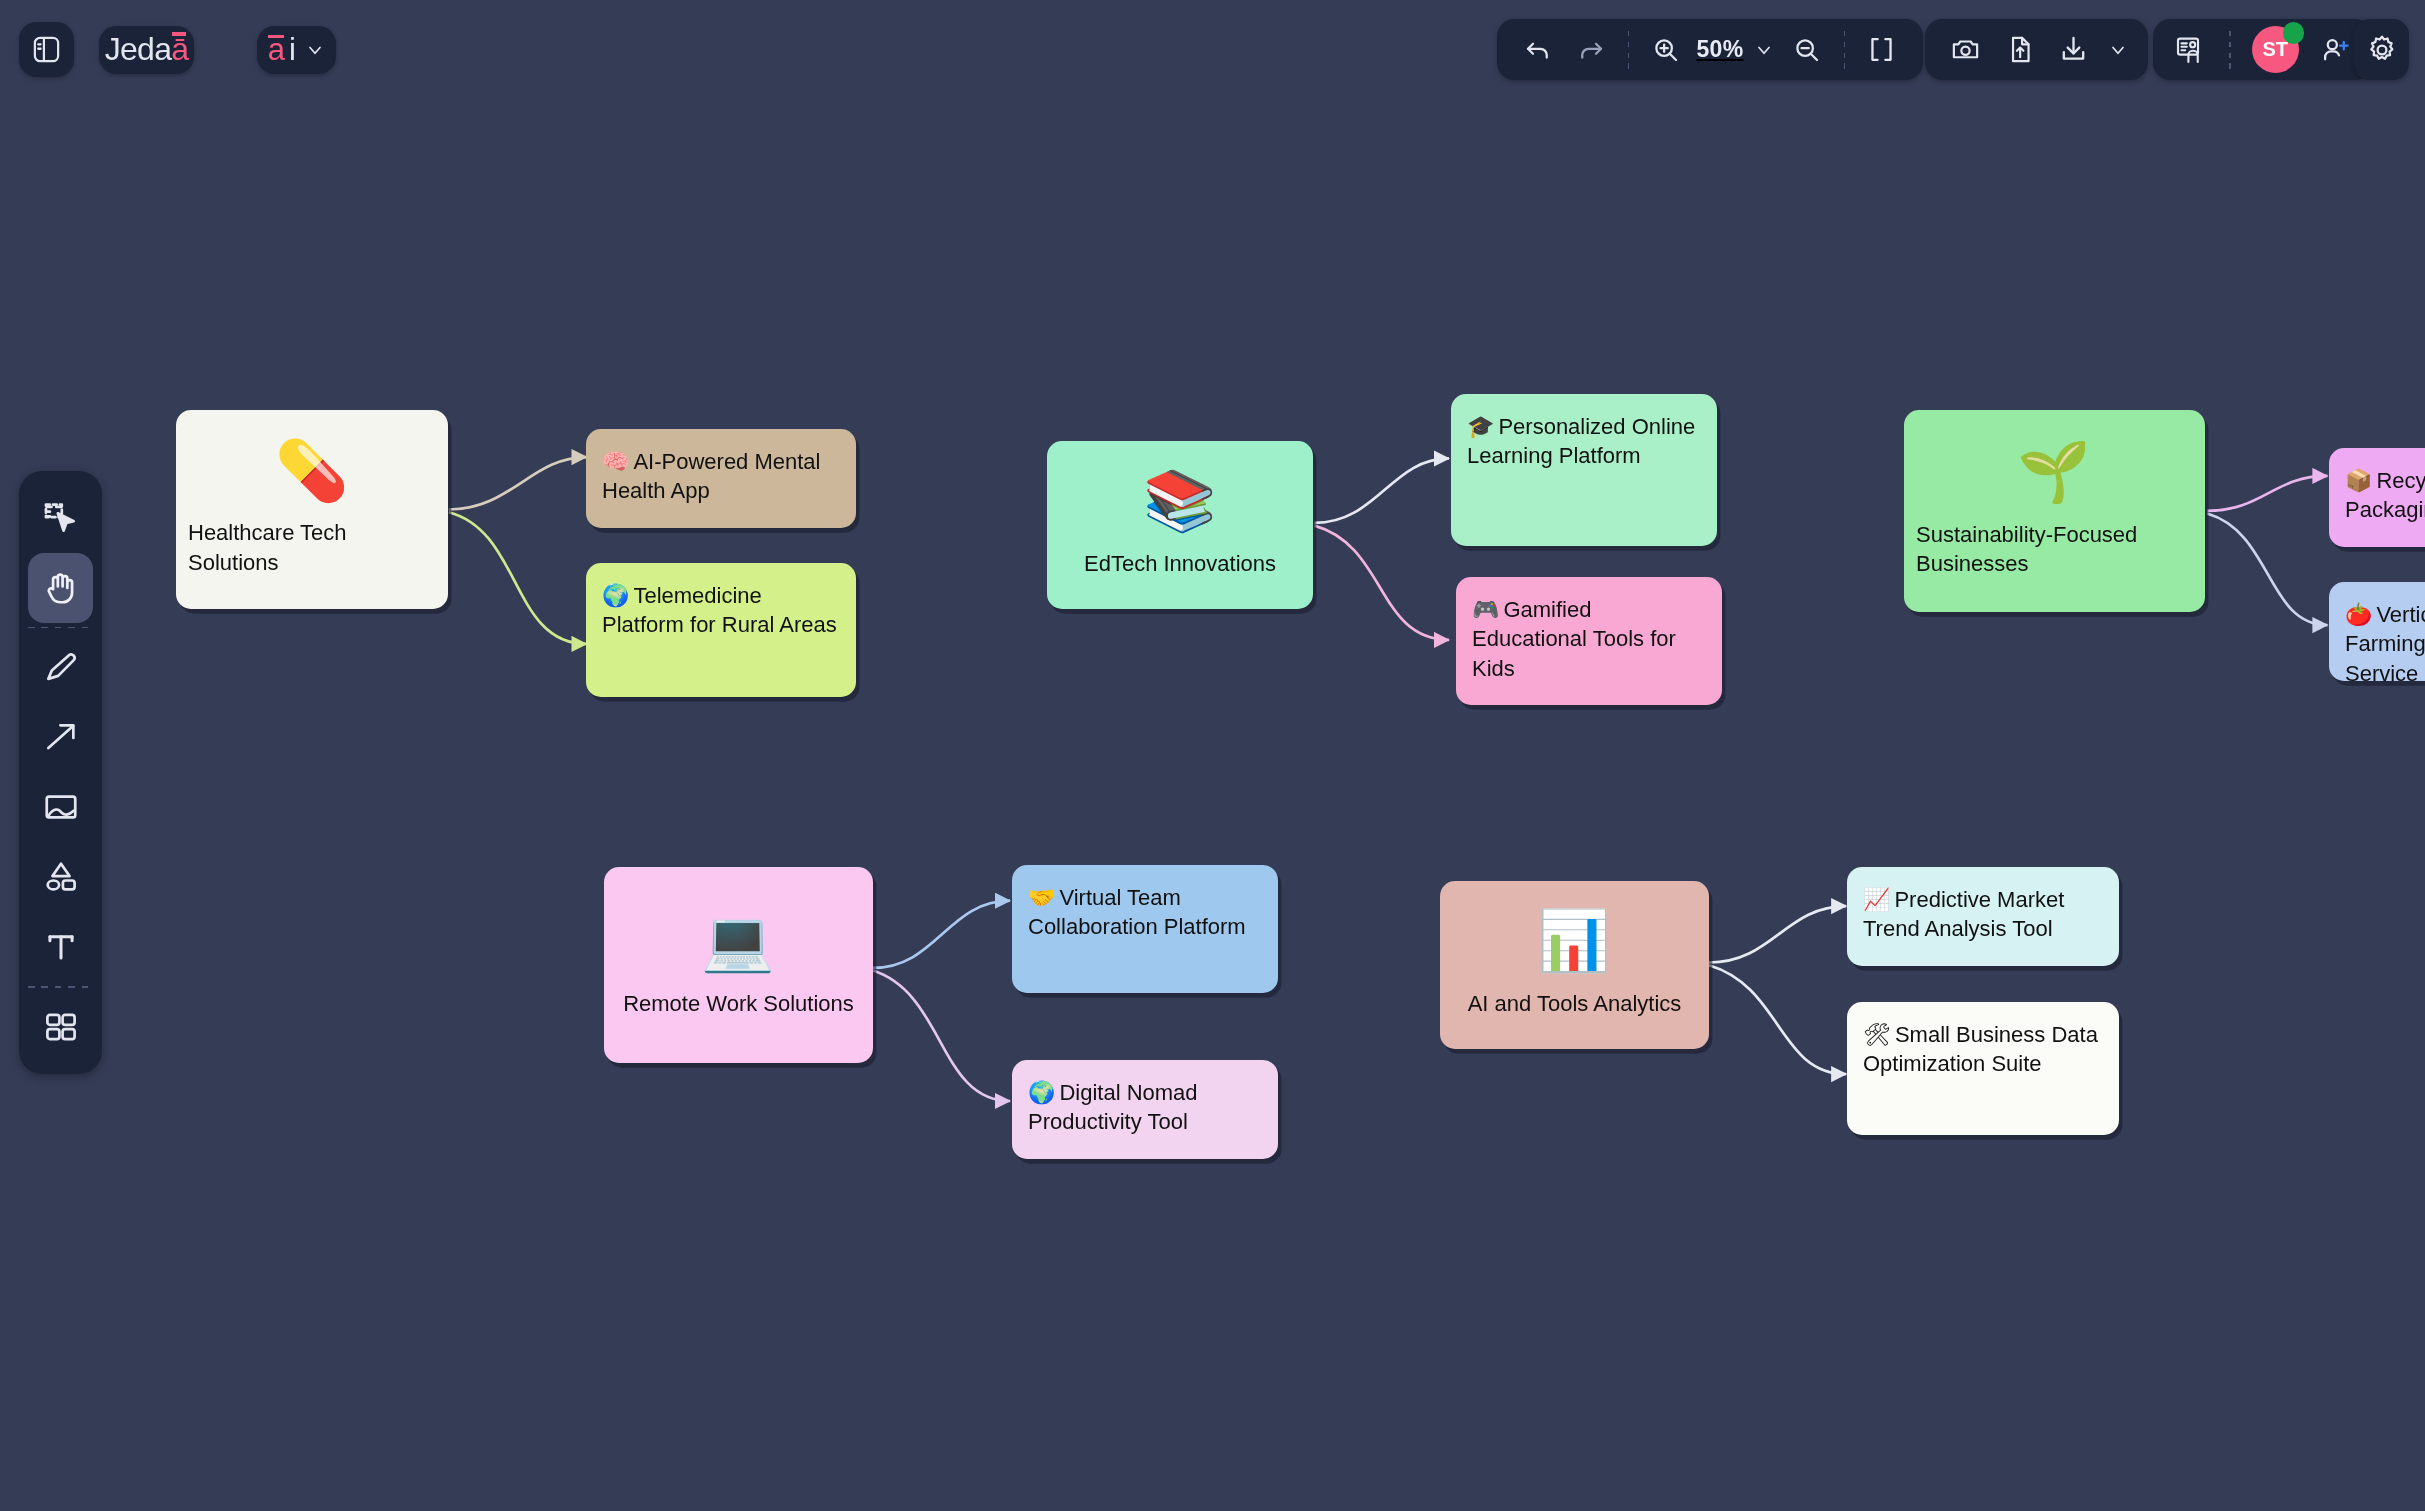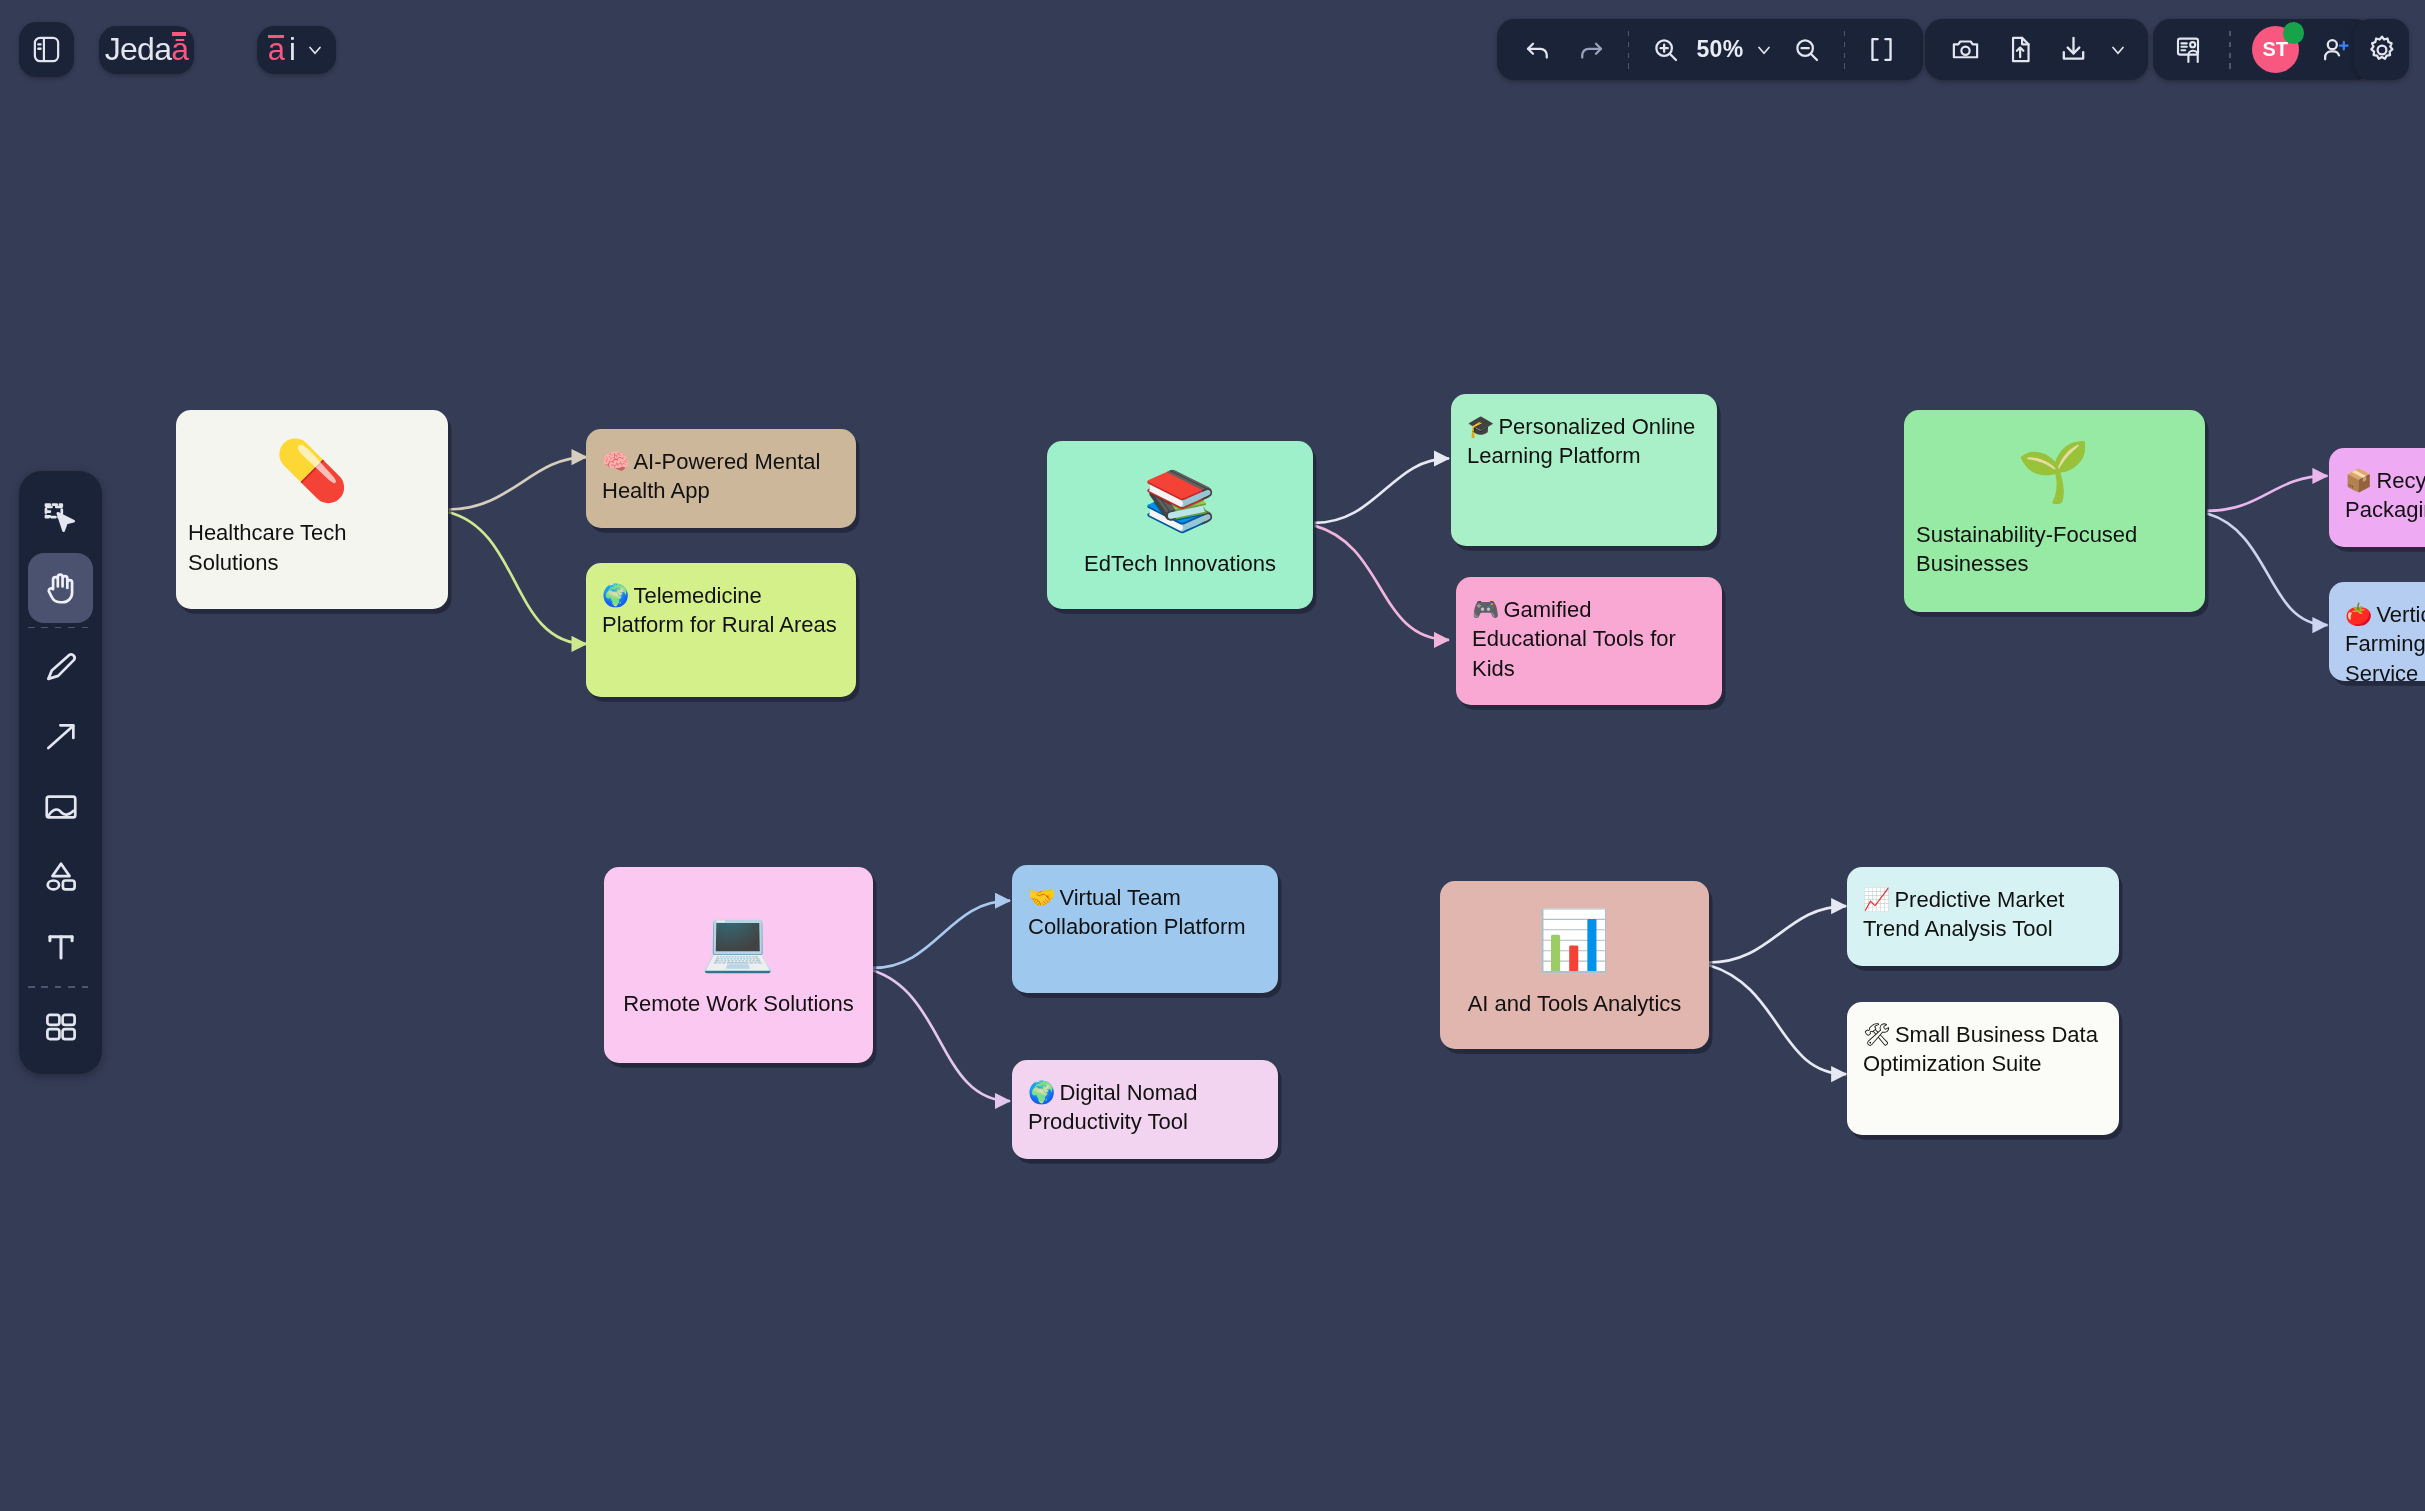"50%" .grp-hist { text-decoration: none -> underline }
